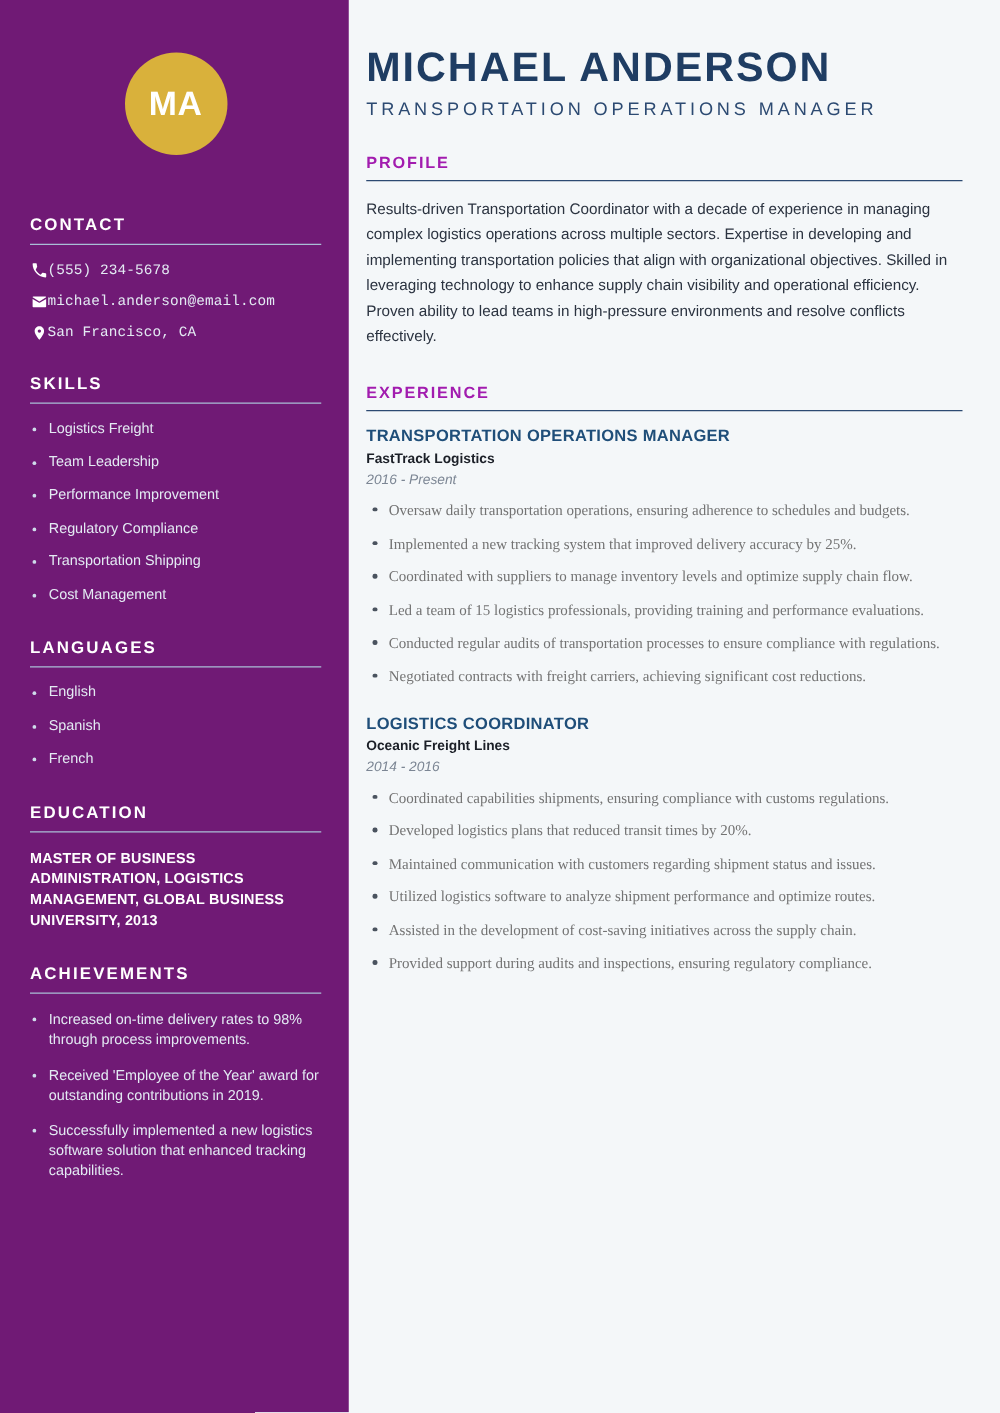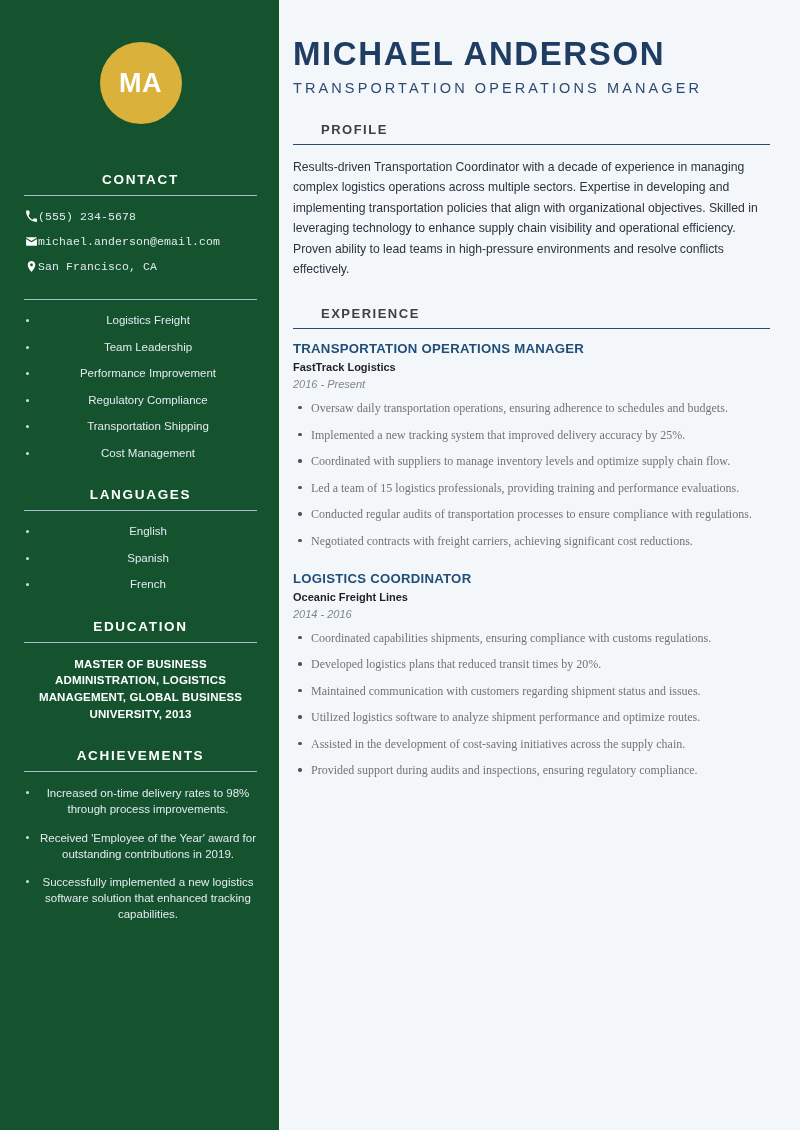"MA" .sidebar { background: #14532d -> #701a75; text-align: center -> none }
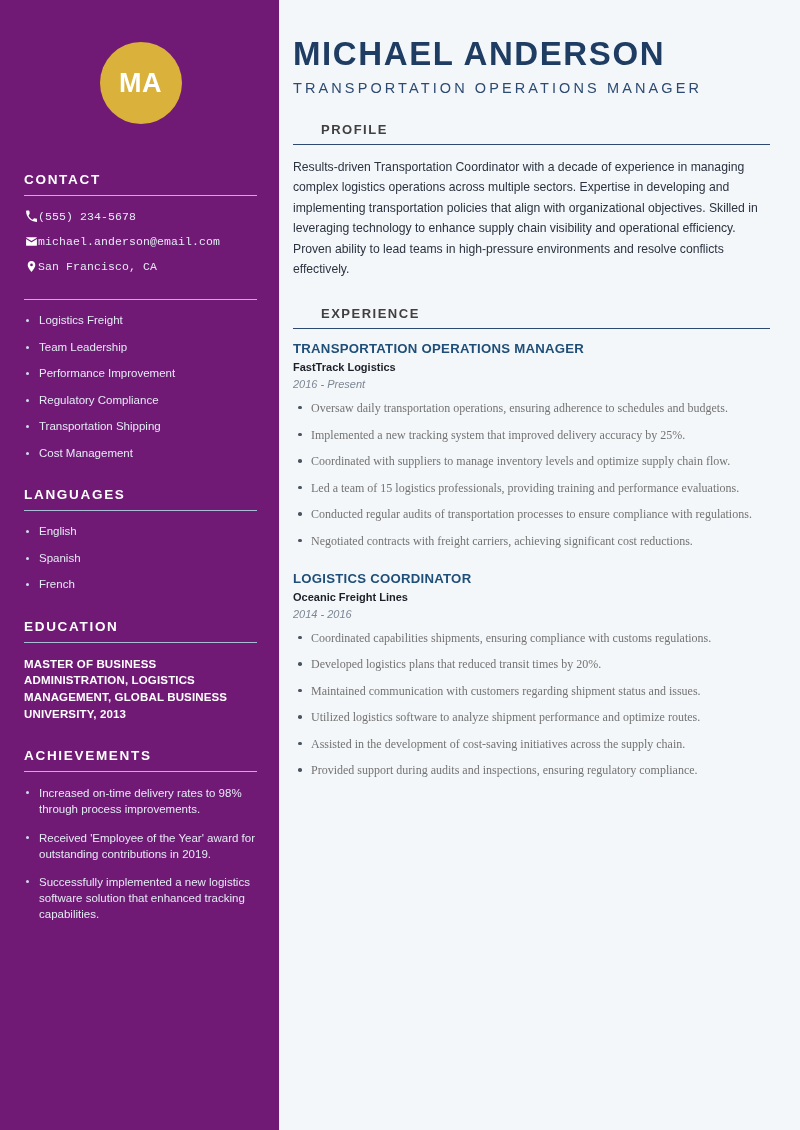"PROFILE" .main-heading { color: #404040 -> #a21caf; margin-left: 28px -> none }
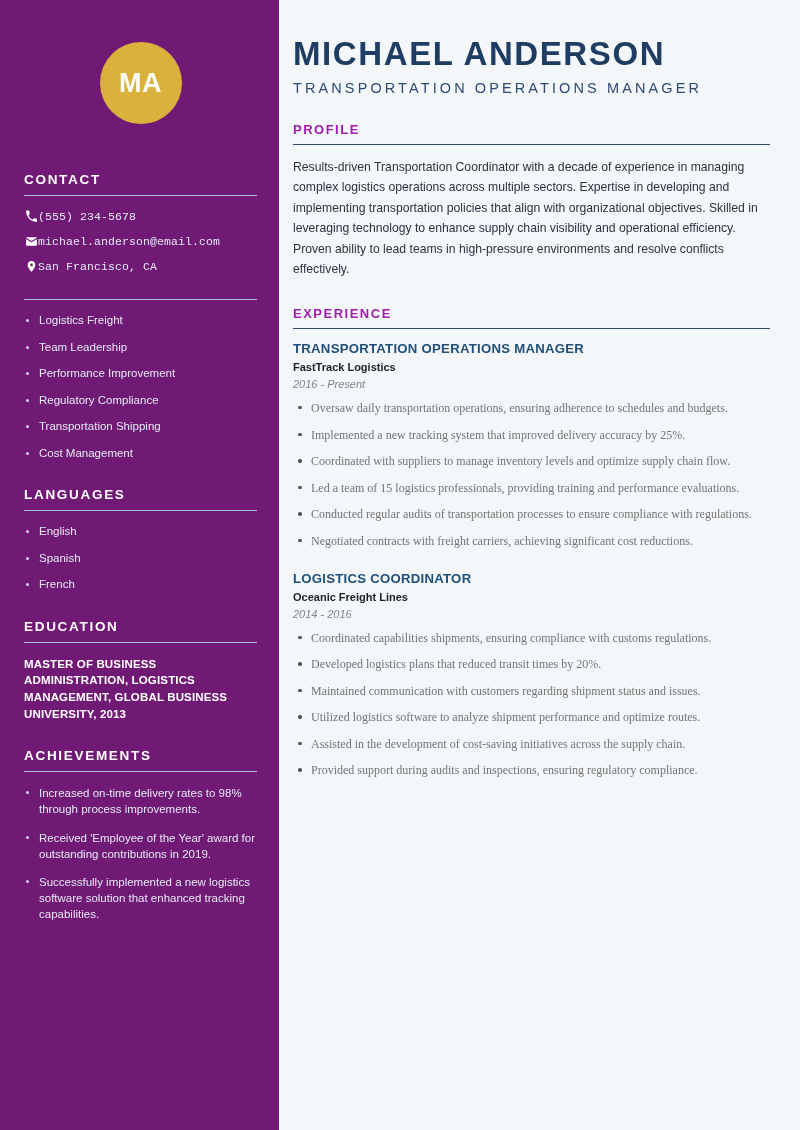"SKILLS" div.side-heading { html: none -> <div>SKILLS</div> }
